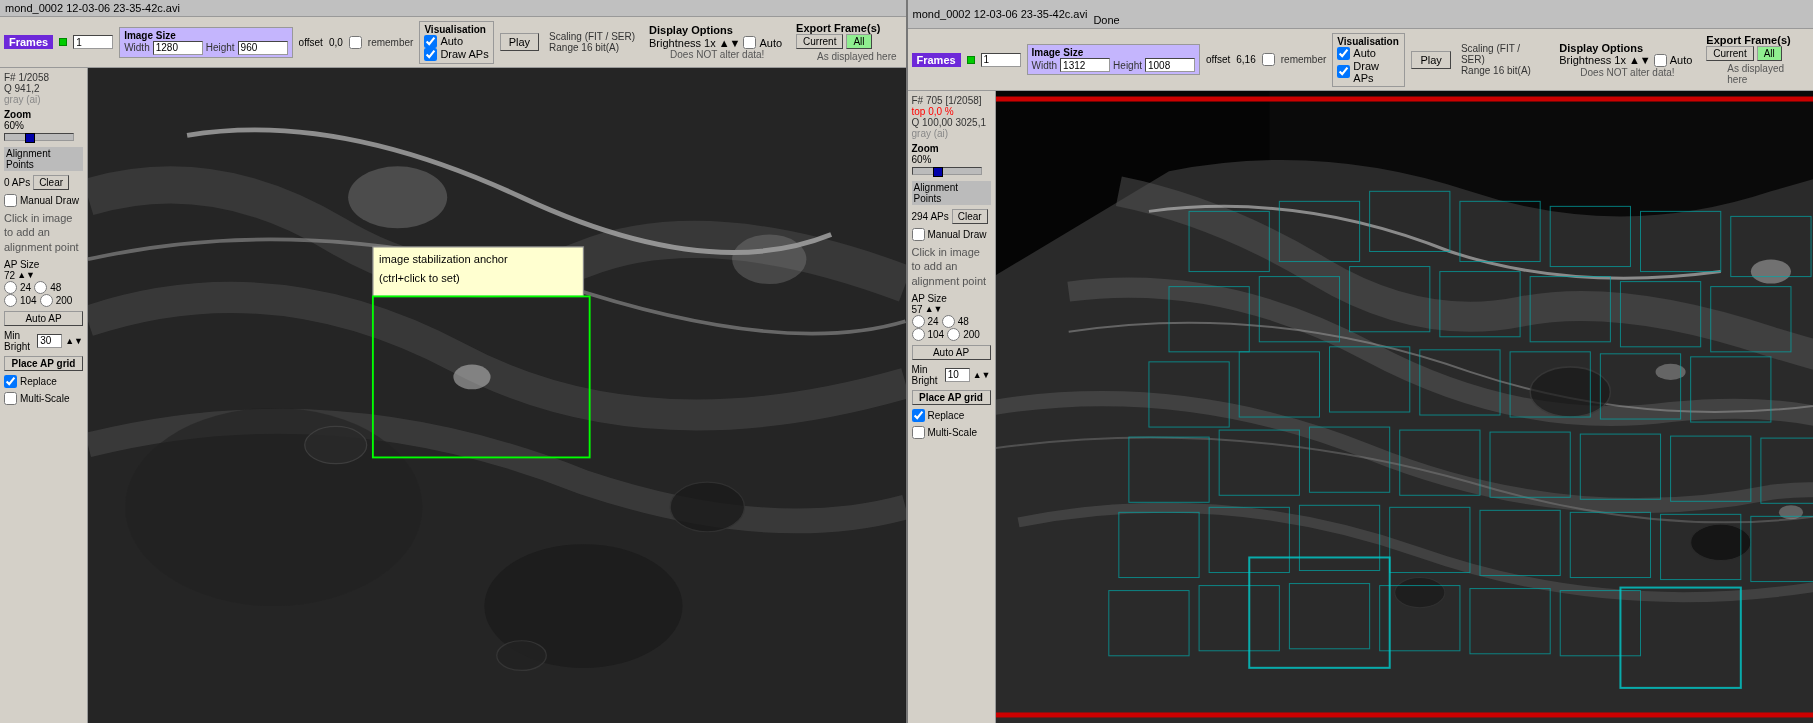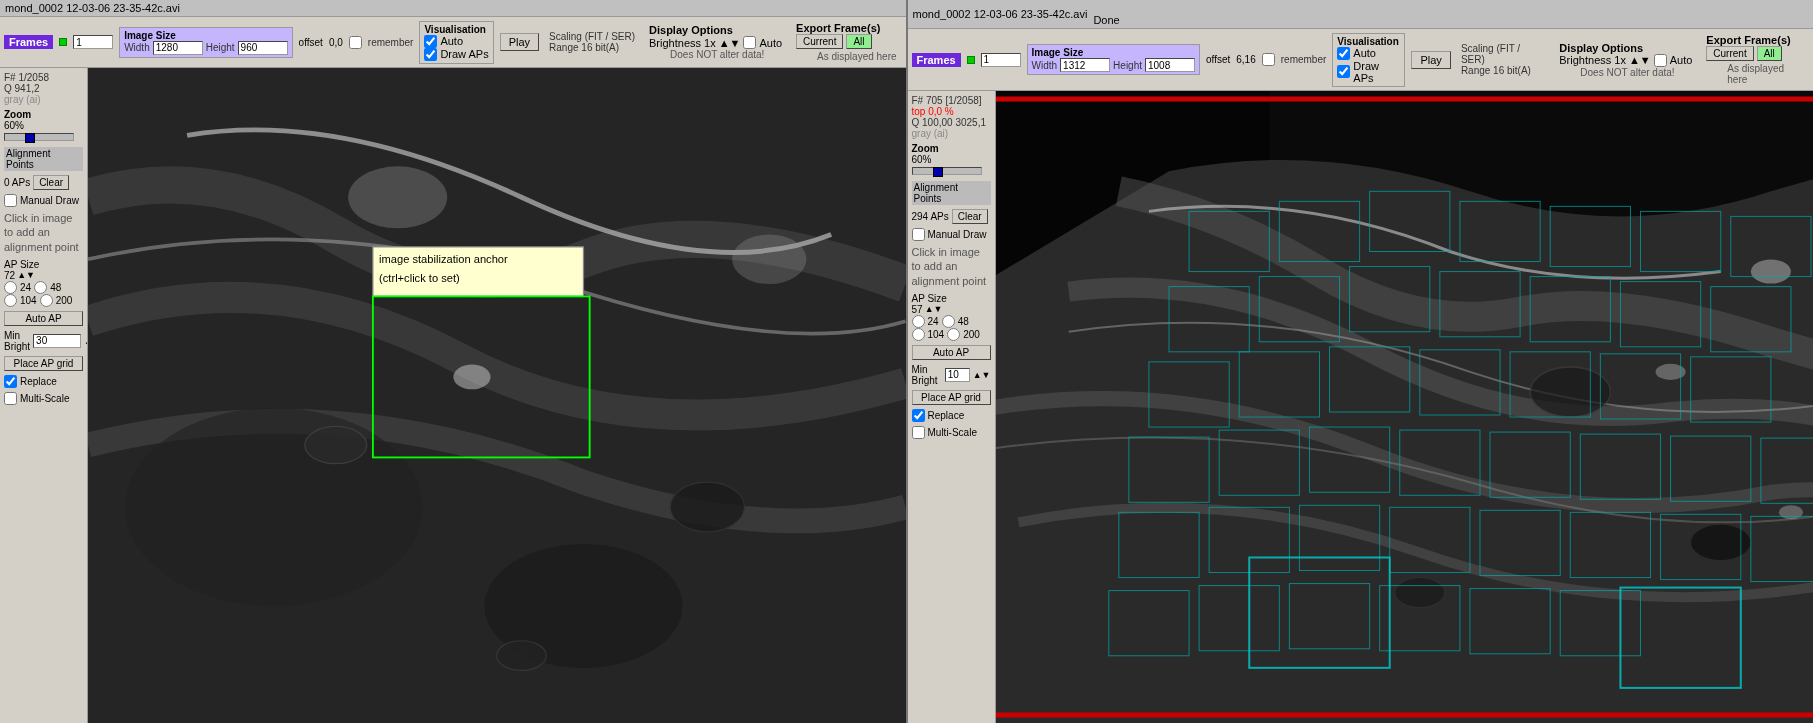"30" input.toolbar-number-input { width: 48px -> 25px }
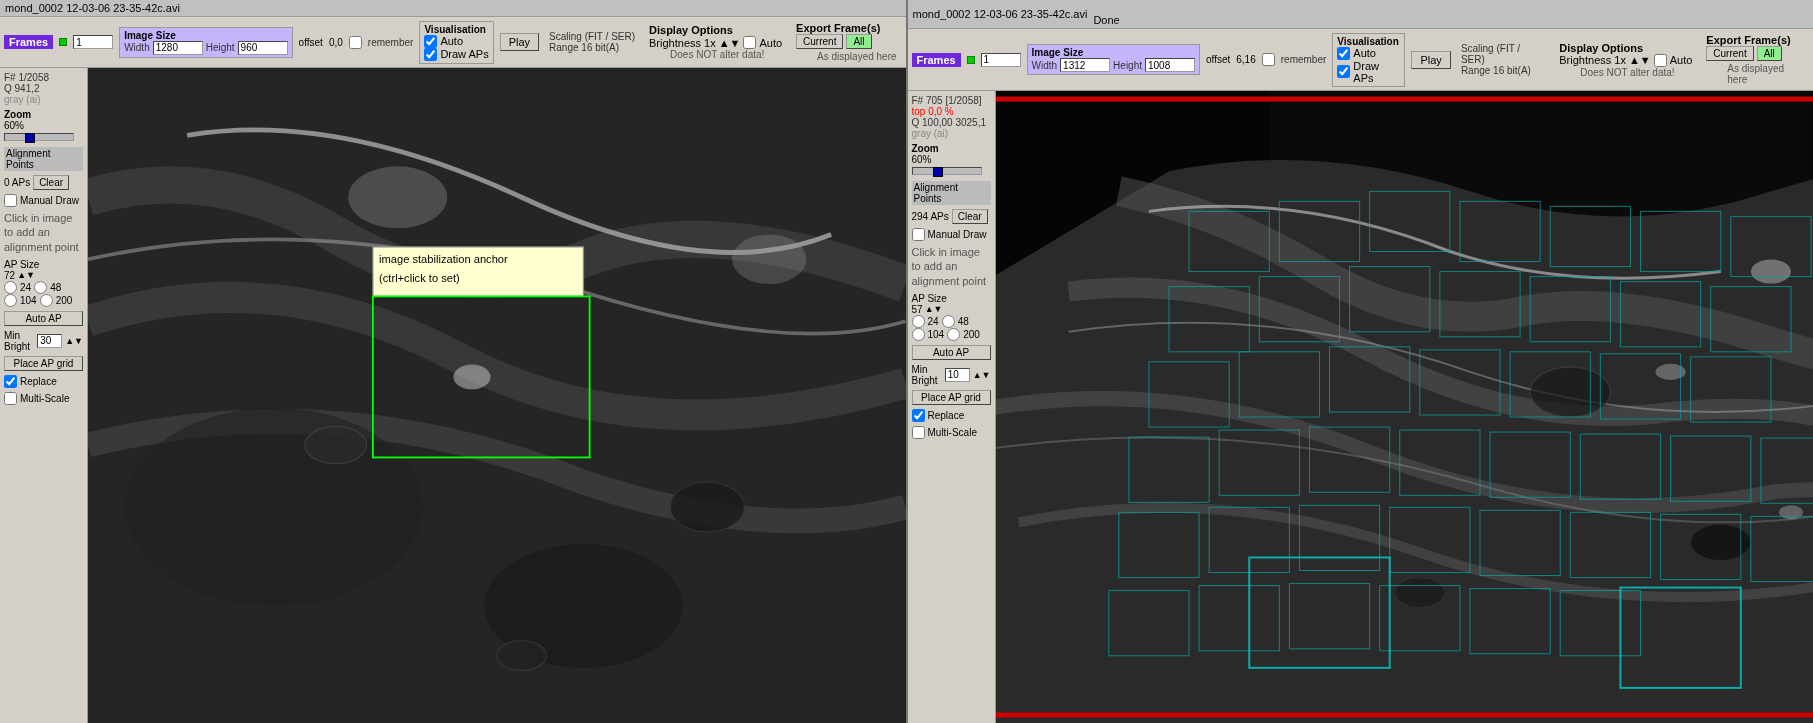"Place AP grid" .place-ap-btn { font-weight: none -> bold }
